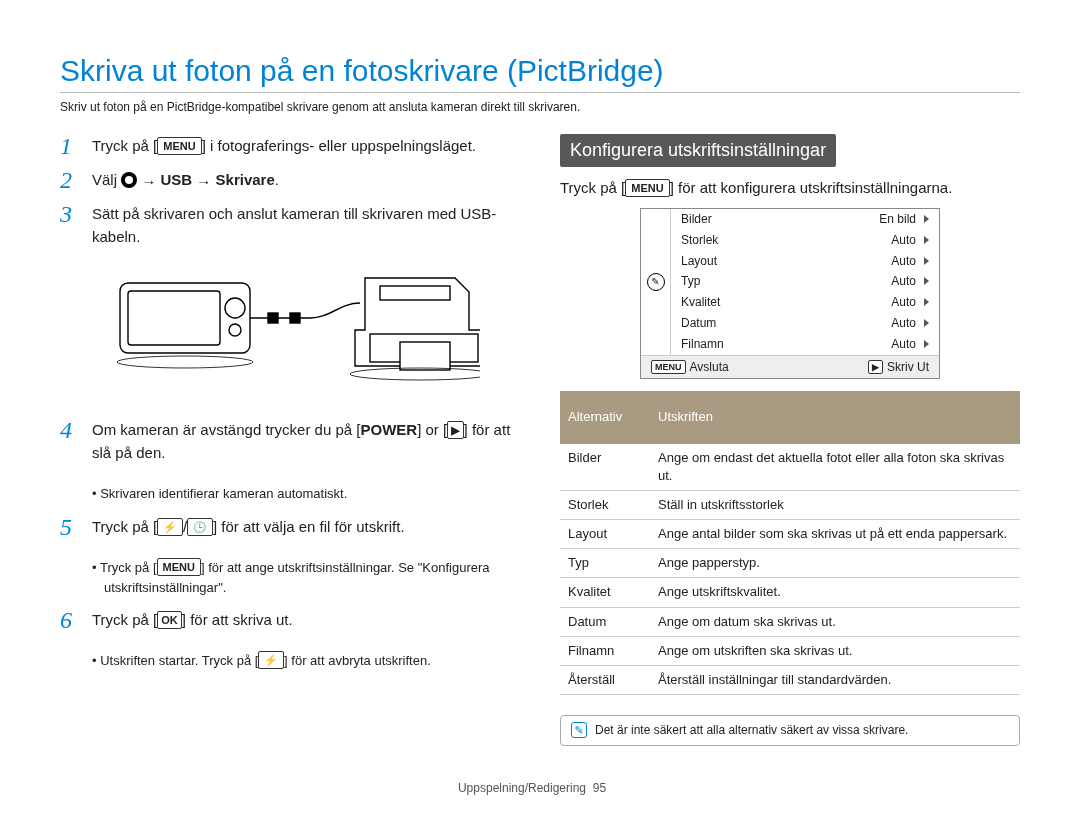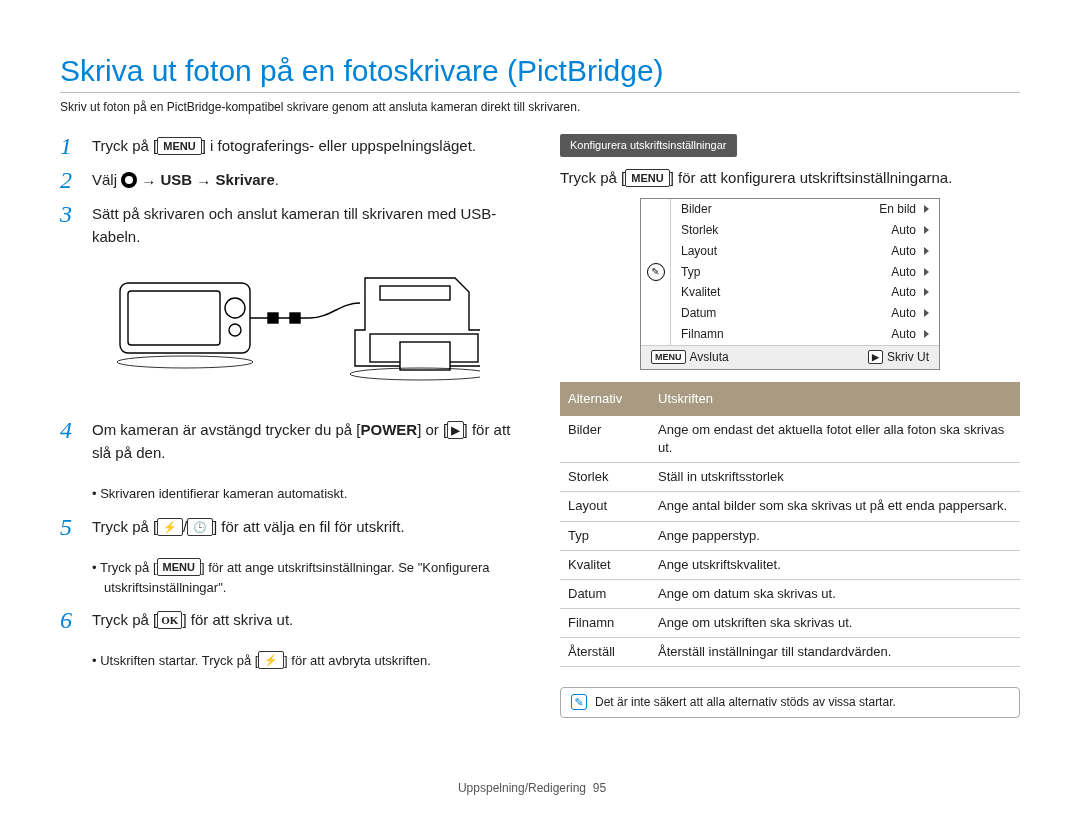"Konfigurera utskriftsinställningar" .right-heading { font-size: 11px -> 18px }
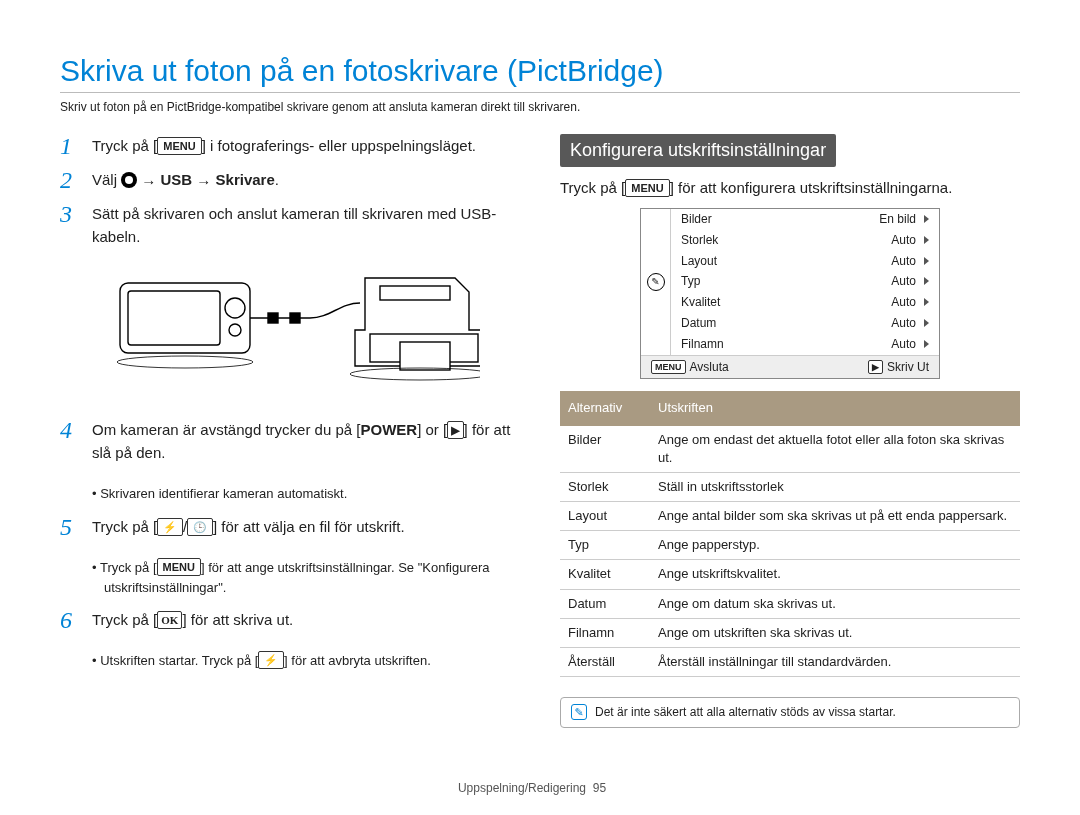"Alternativ" table.options th { padding: 8px 8px -> 17px 8px }
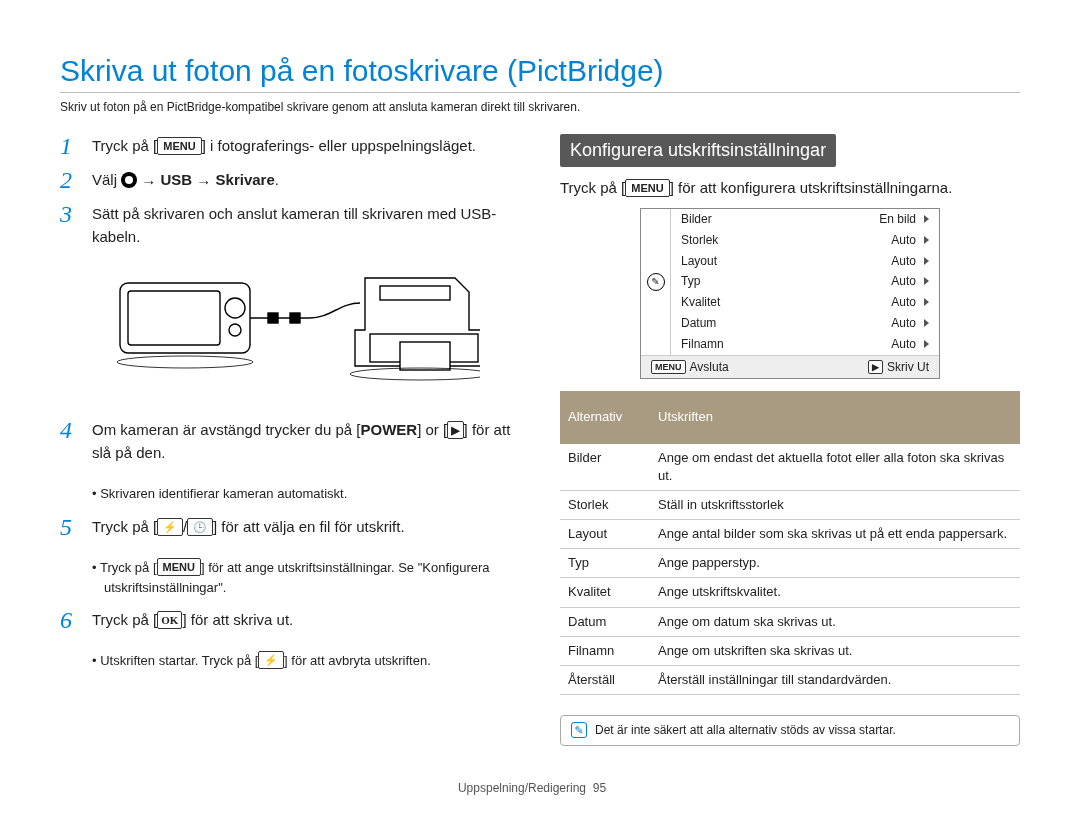"OK" .key-ok { font-family: Liberation Serif, serif -> none }
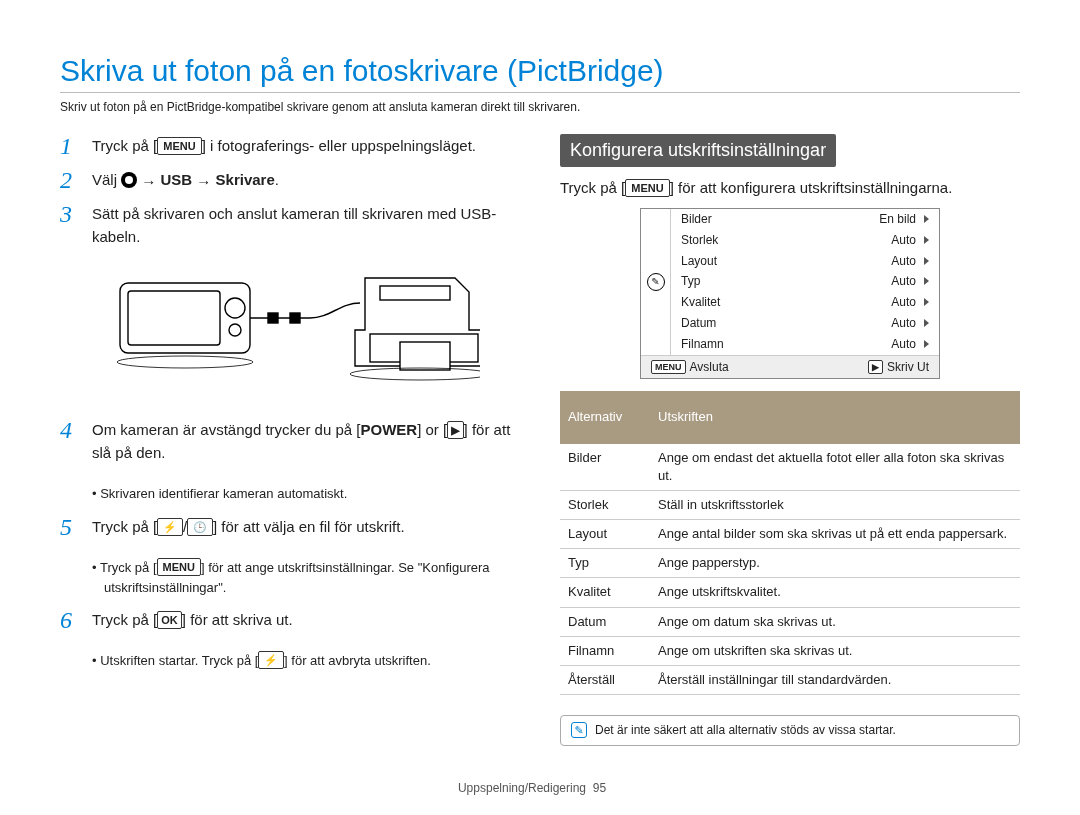"Det är inte säkert att" span { text: stöds av vissa startar -> säkert av vissa skrivare }
